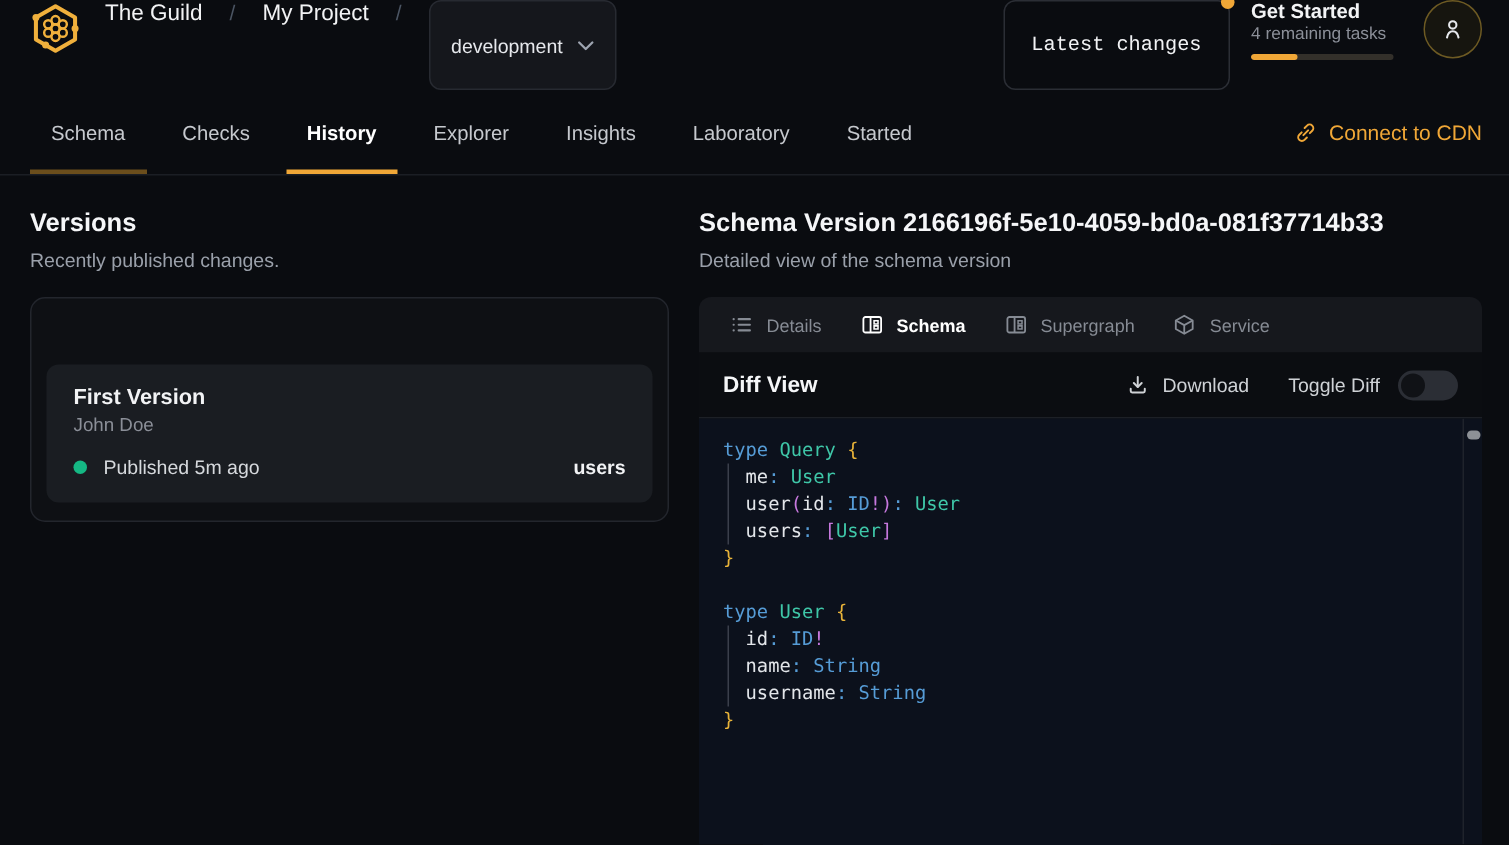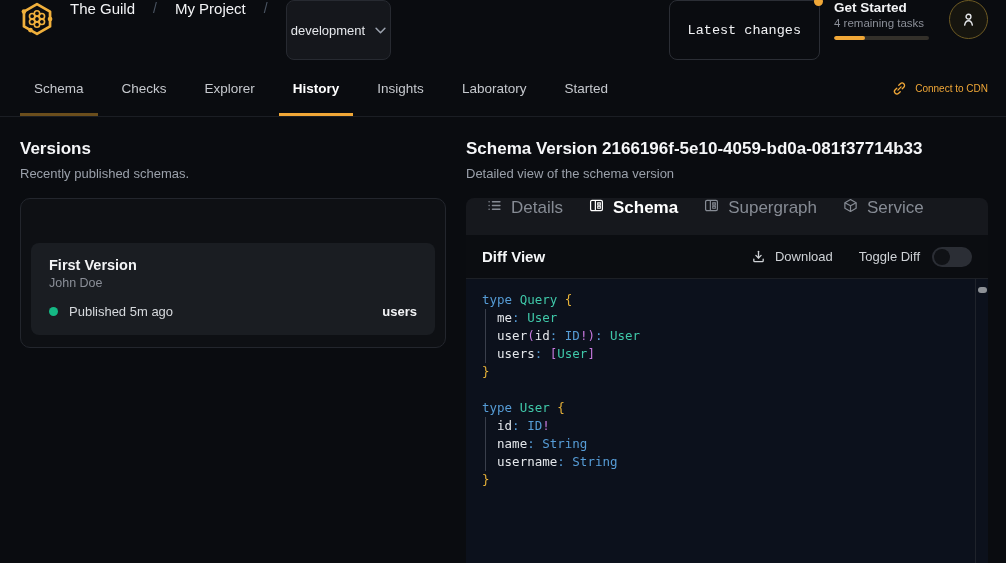"development" .env-btn { padding: 9px 4px -> 9px 14px }
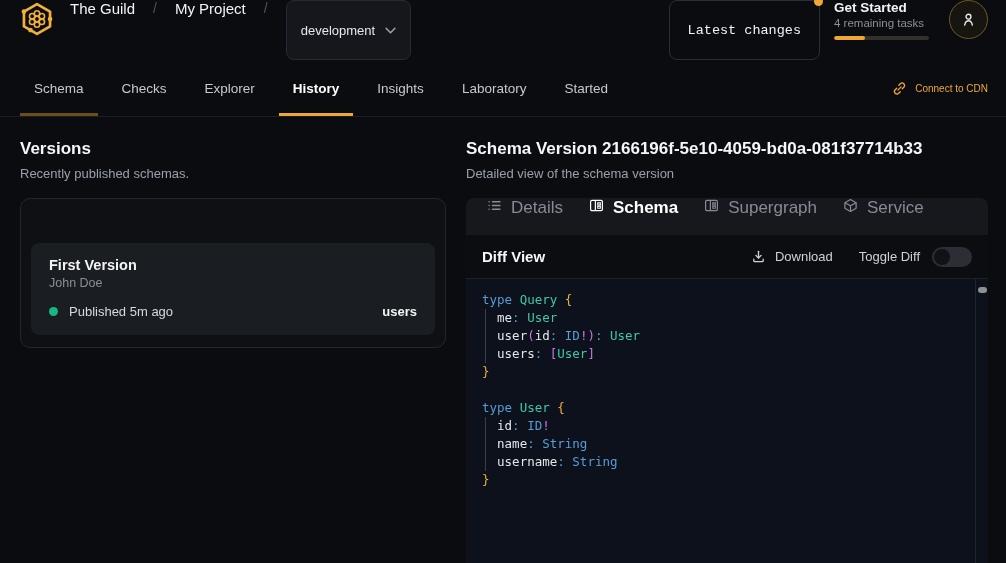"Explorer" div.nav-tab { order: before "History" -> after "History" }
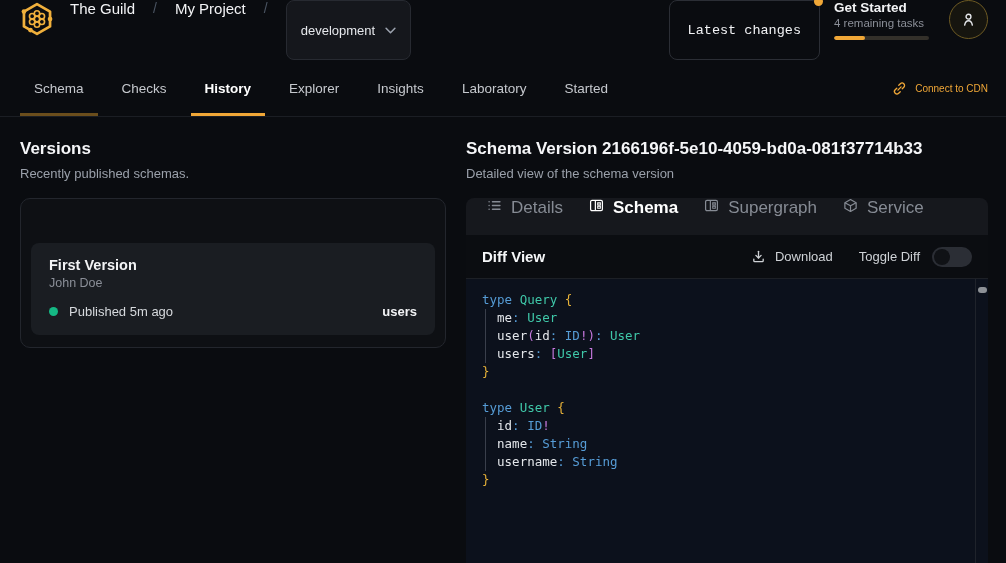"Connect to CDN" .cdn-link { font-size: 10px -> 14px }
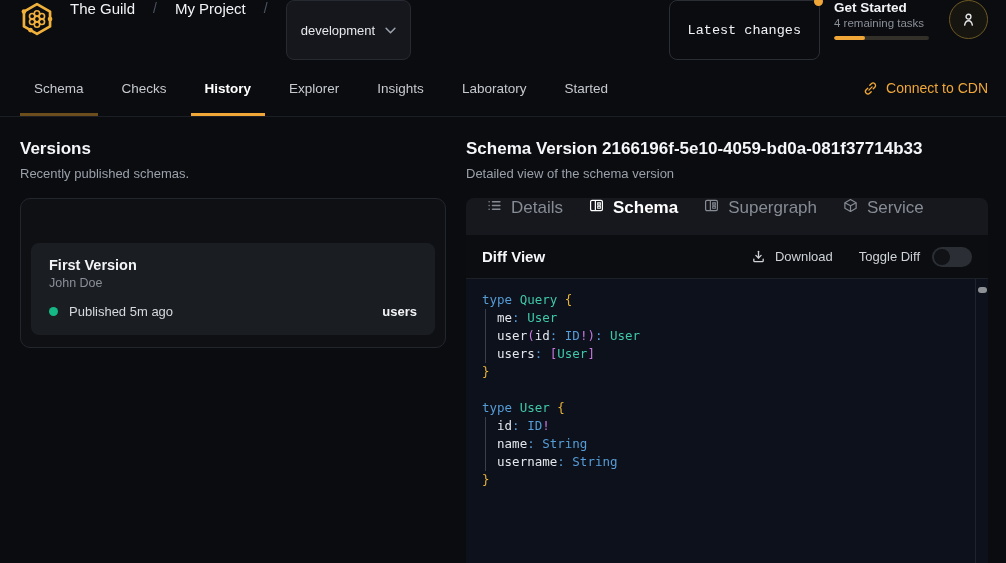"Recently published schemas." div.page-sub { text: schemas -> changes }
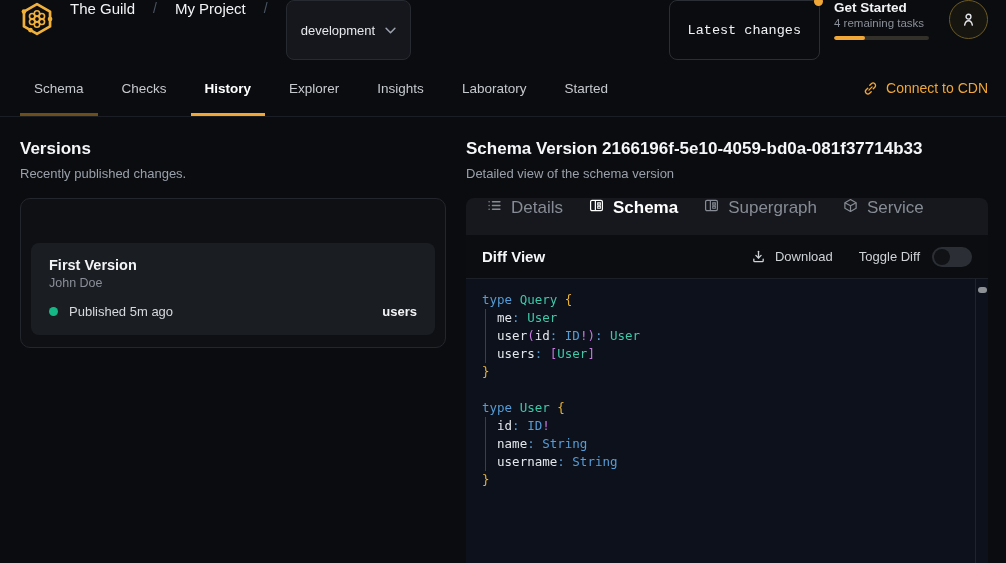"Details" .detail-tab { align-items: flex-start -> center; font-size: 17px -> 12px }
